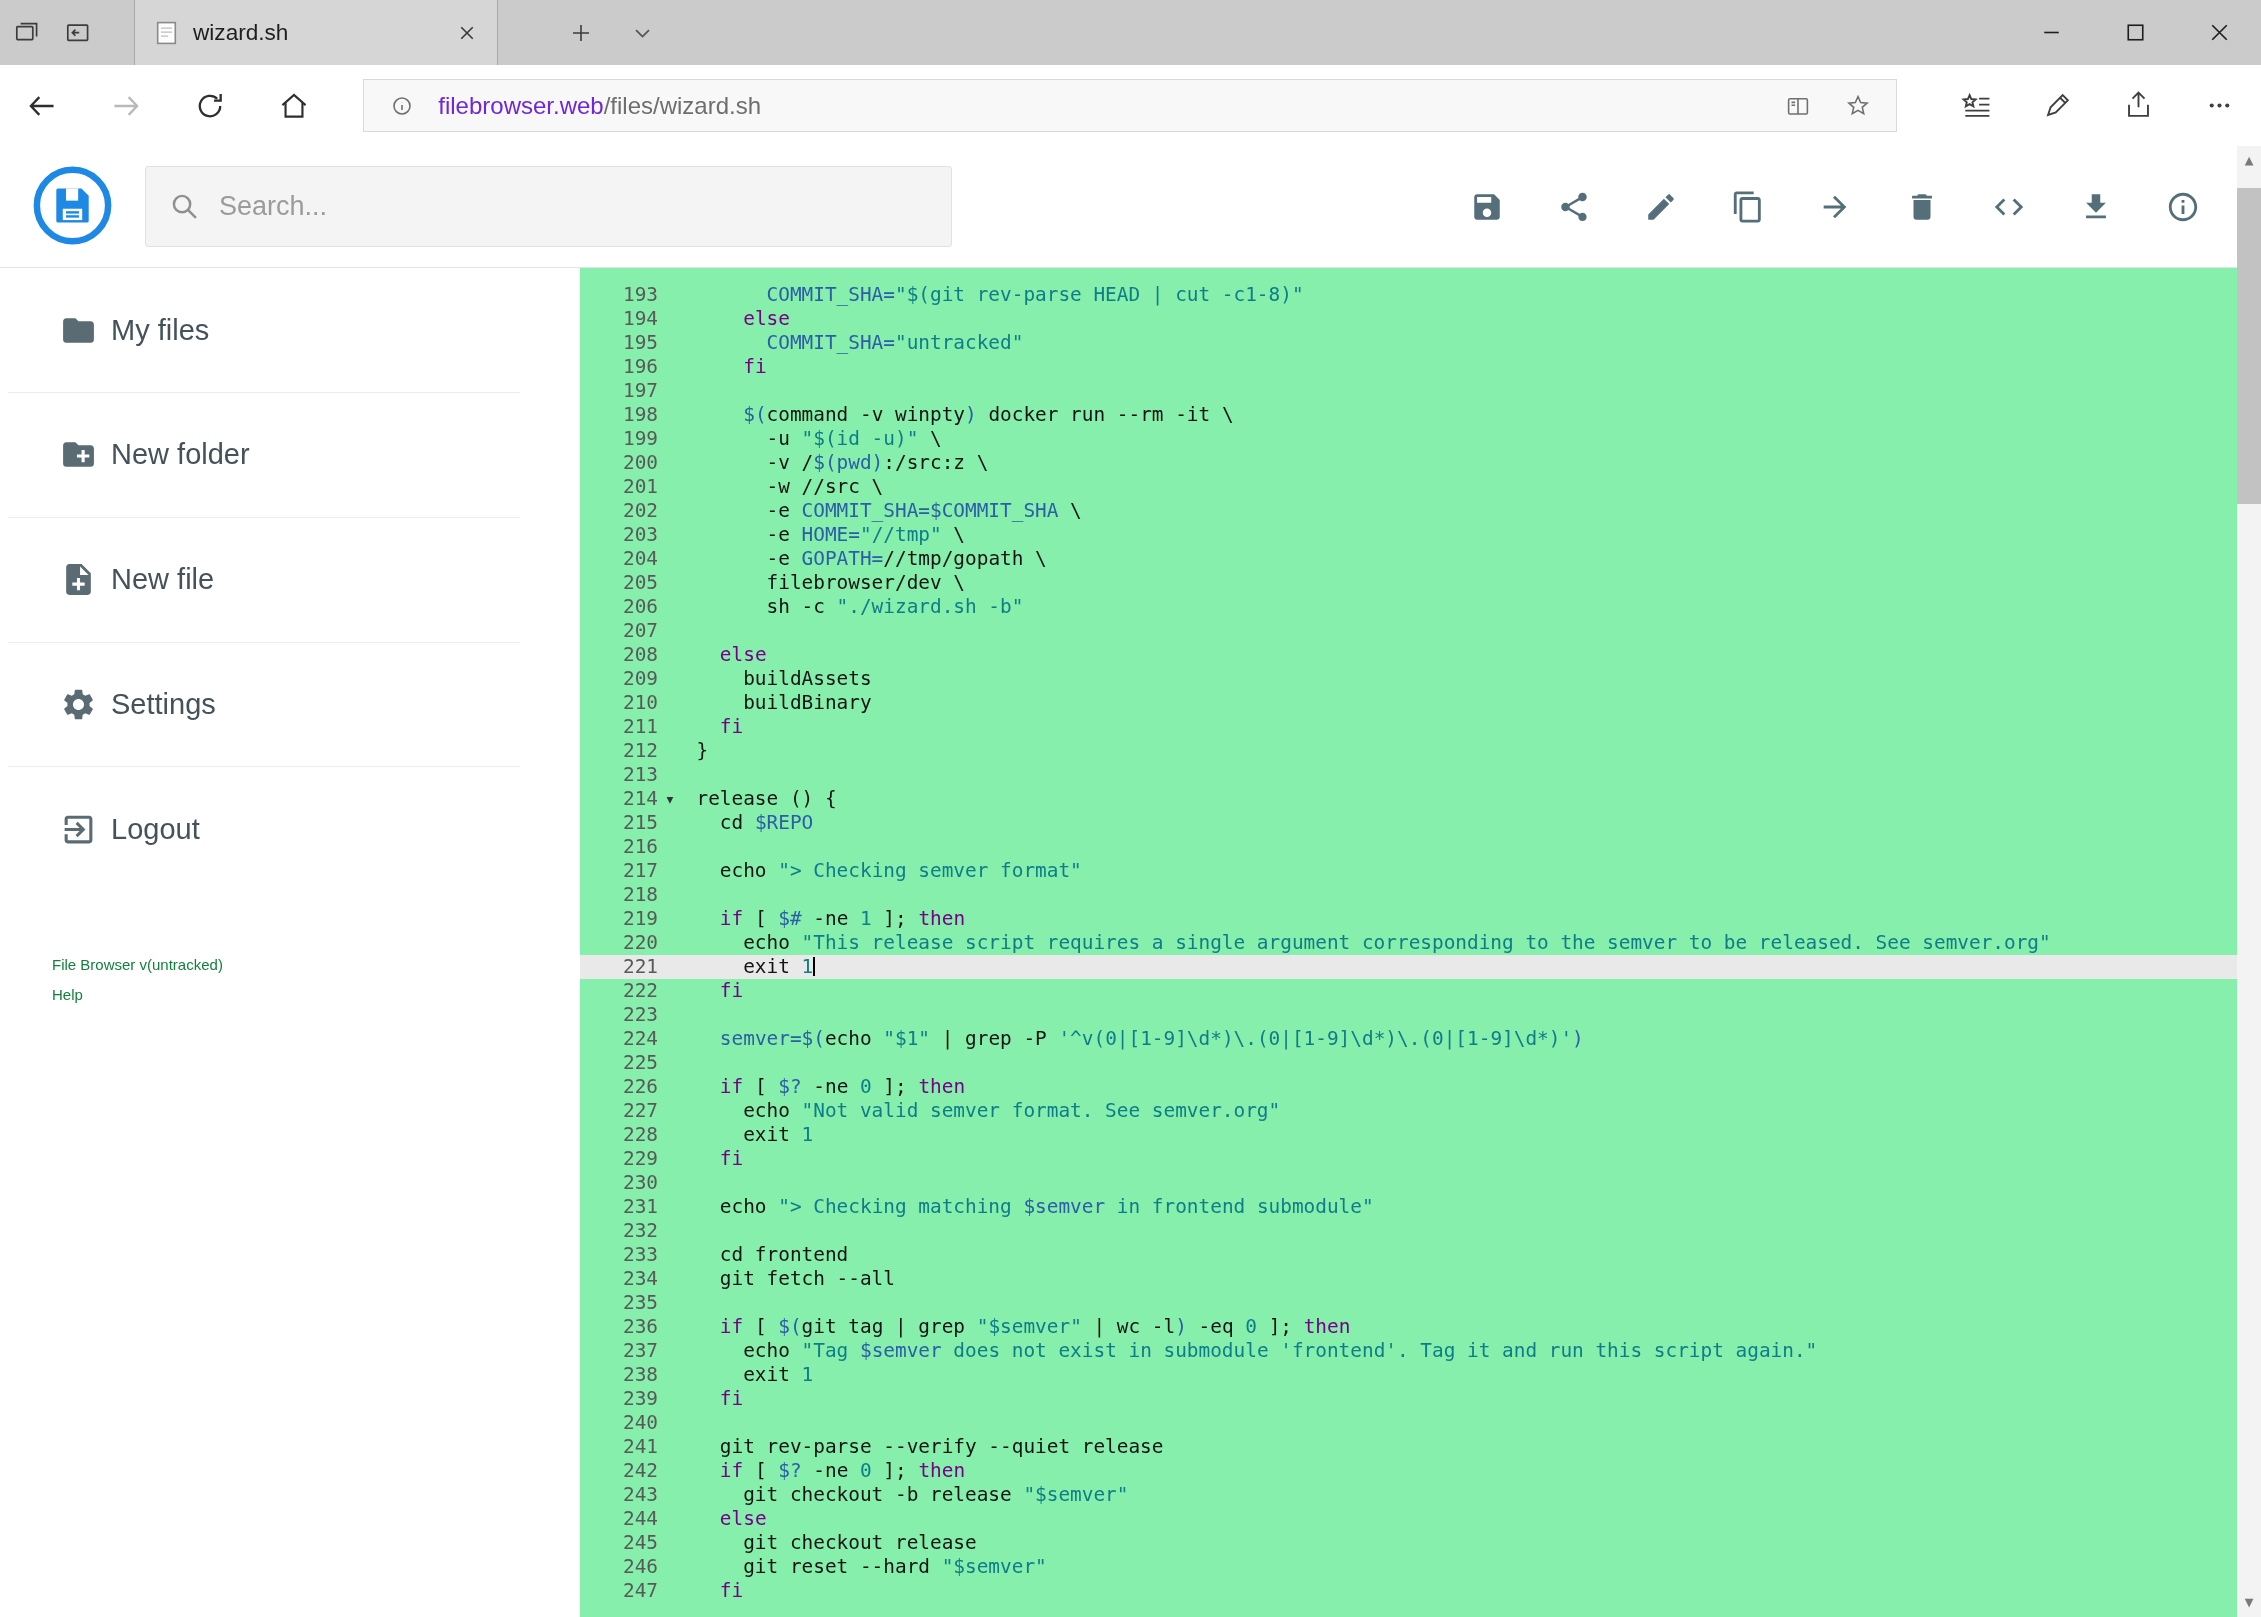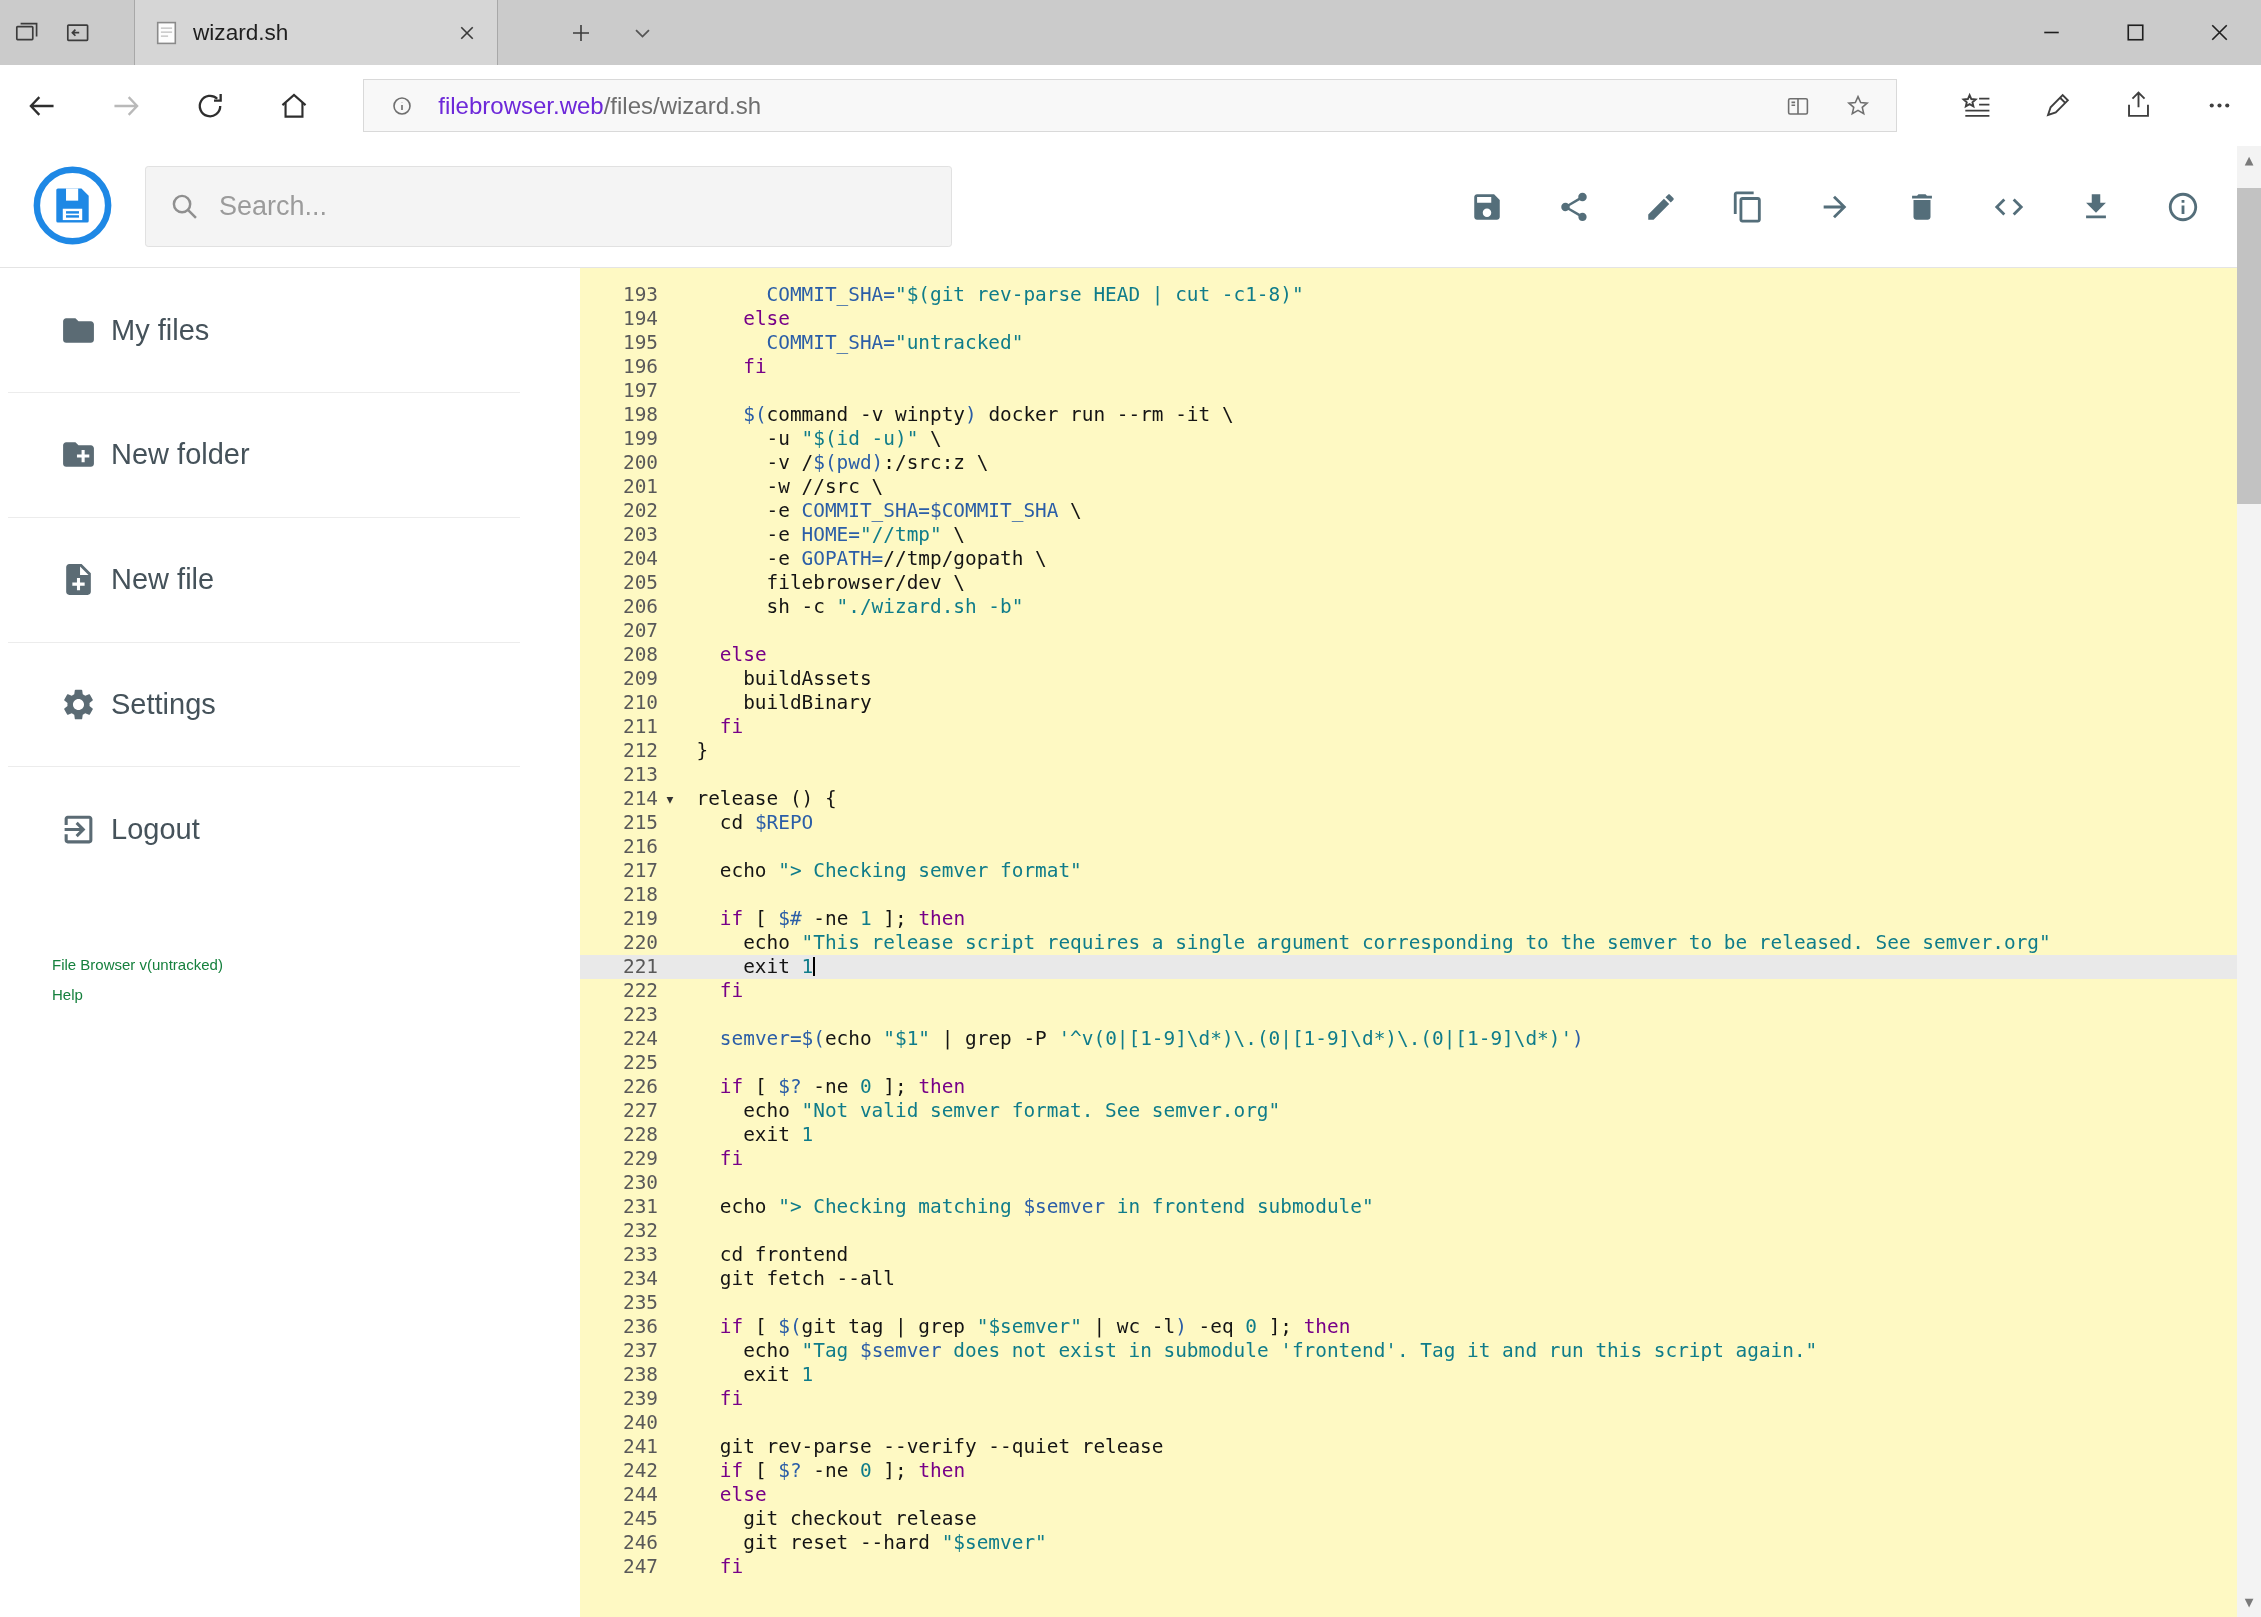"193" .editor { background: #fef9c3 -> #86efac }
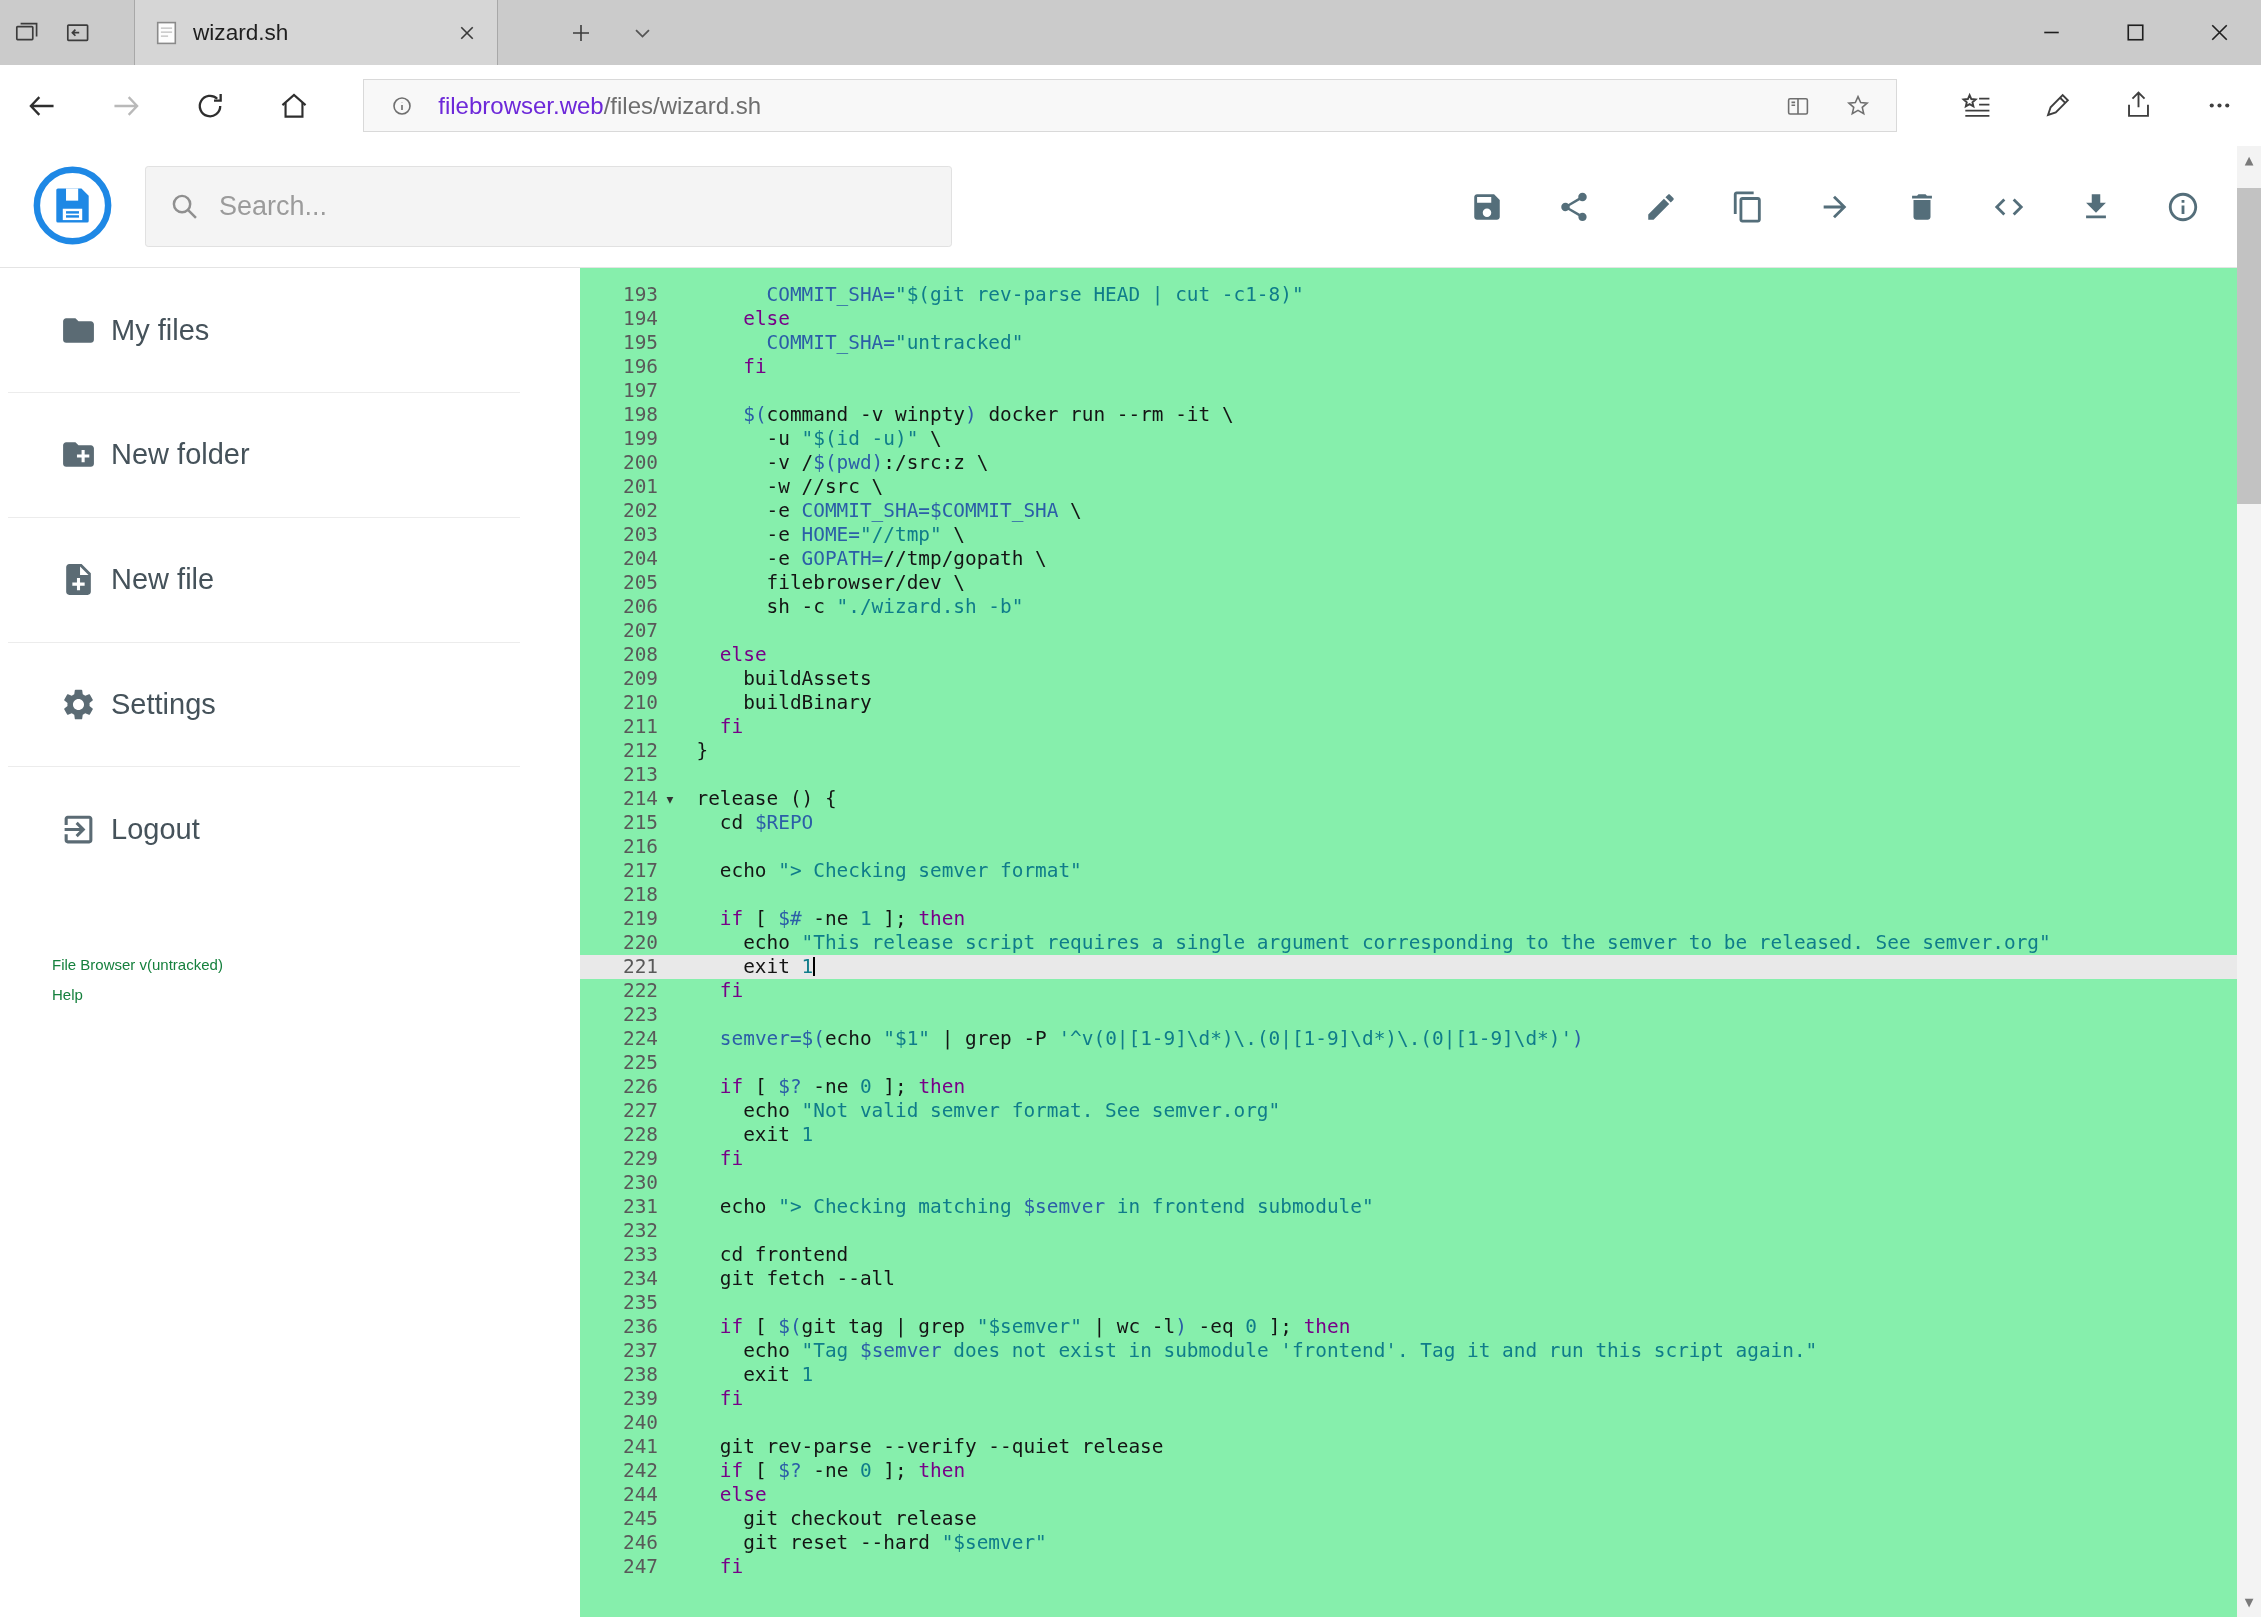"243" div.cm-line { html: none -> <div><span>243</span><span></span><span><span> git checkout -b release </span><span>"$semver"</span></span></div> }
